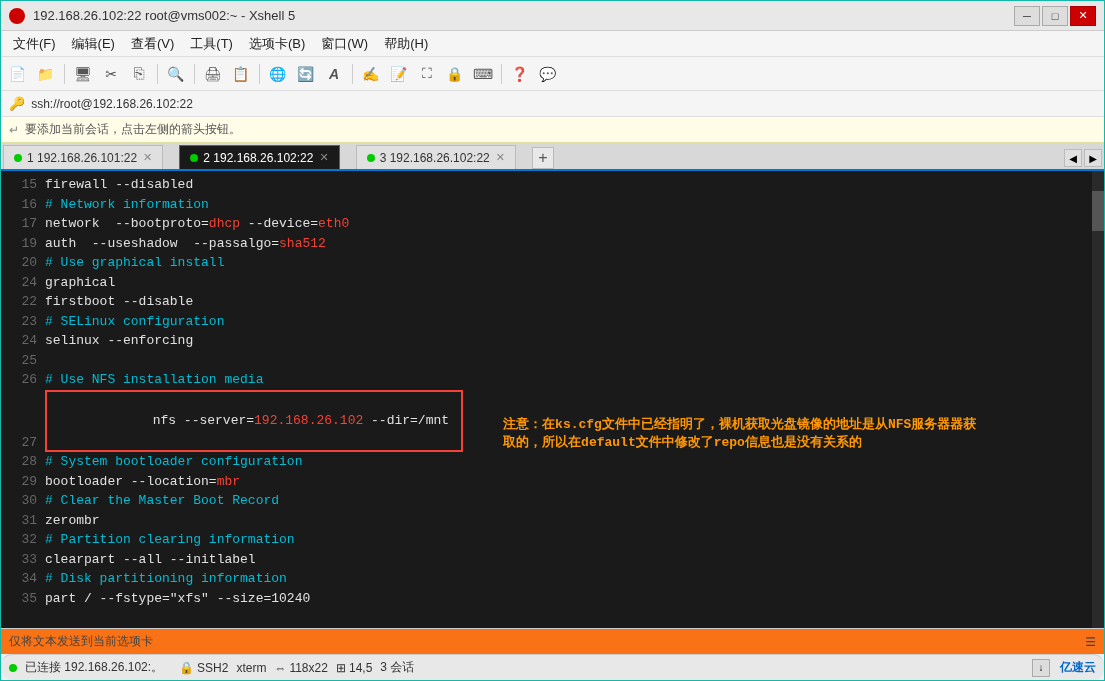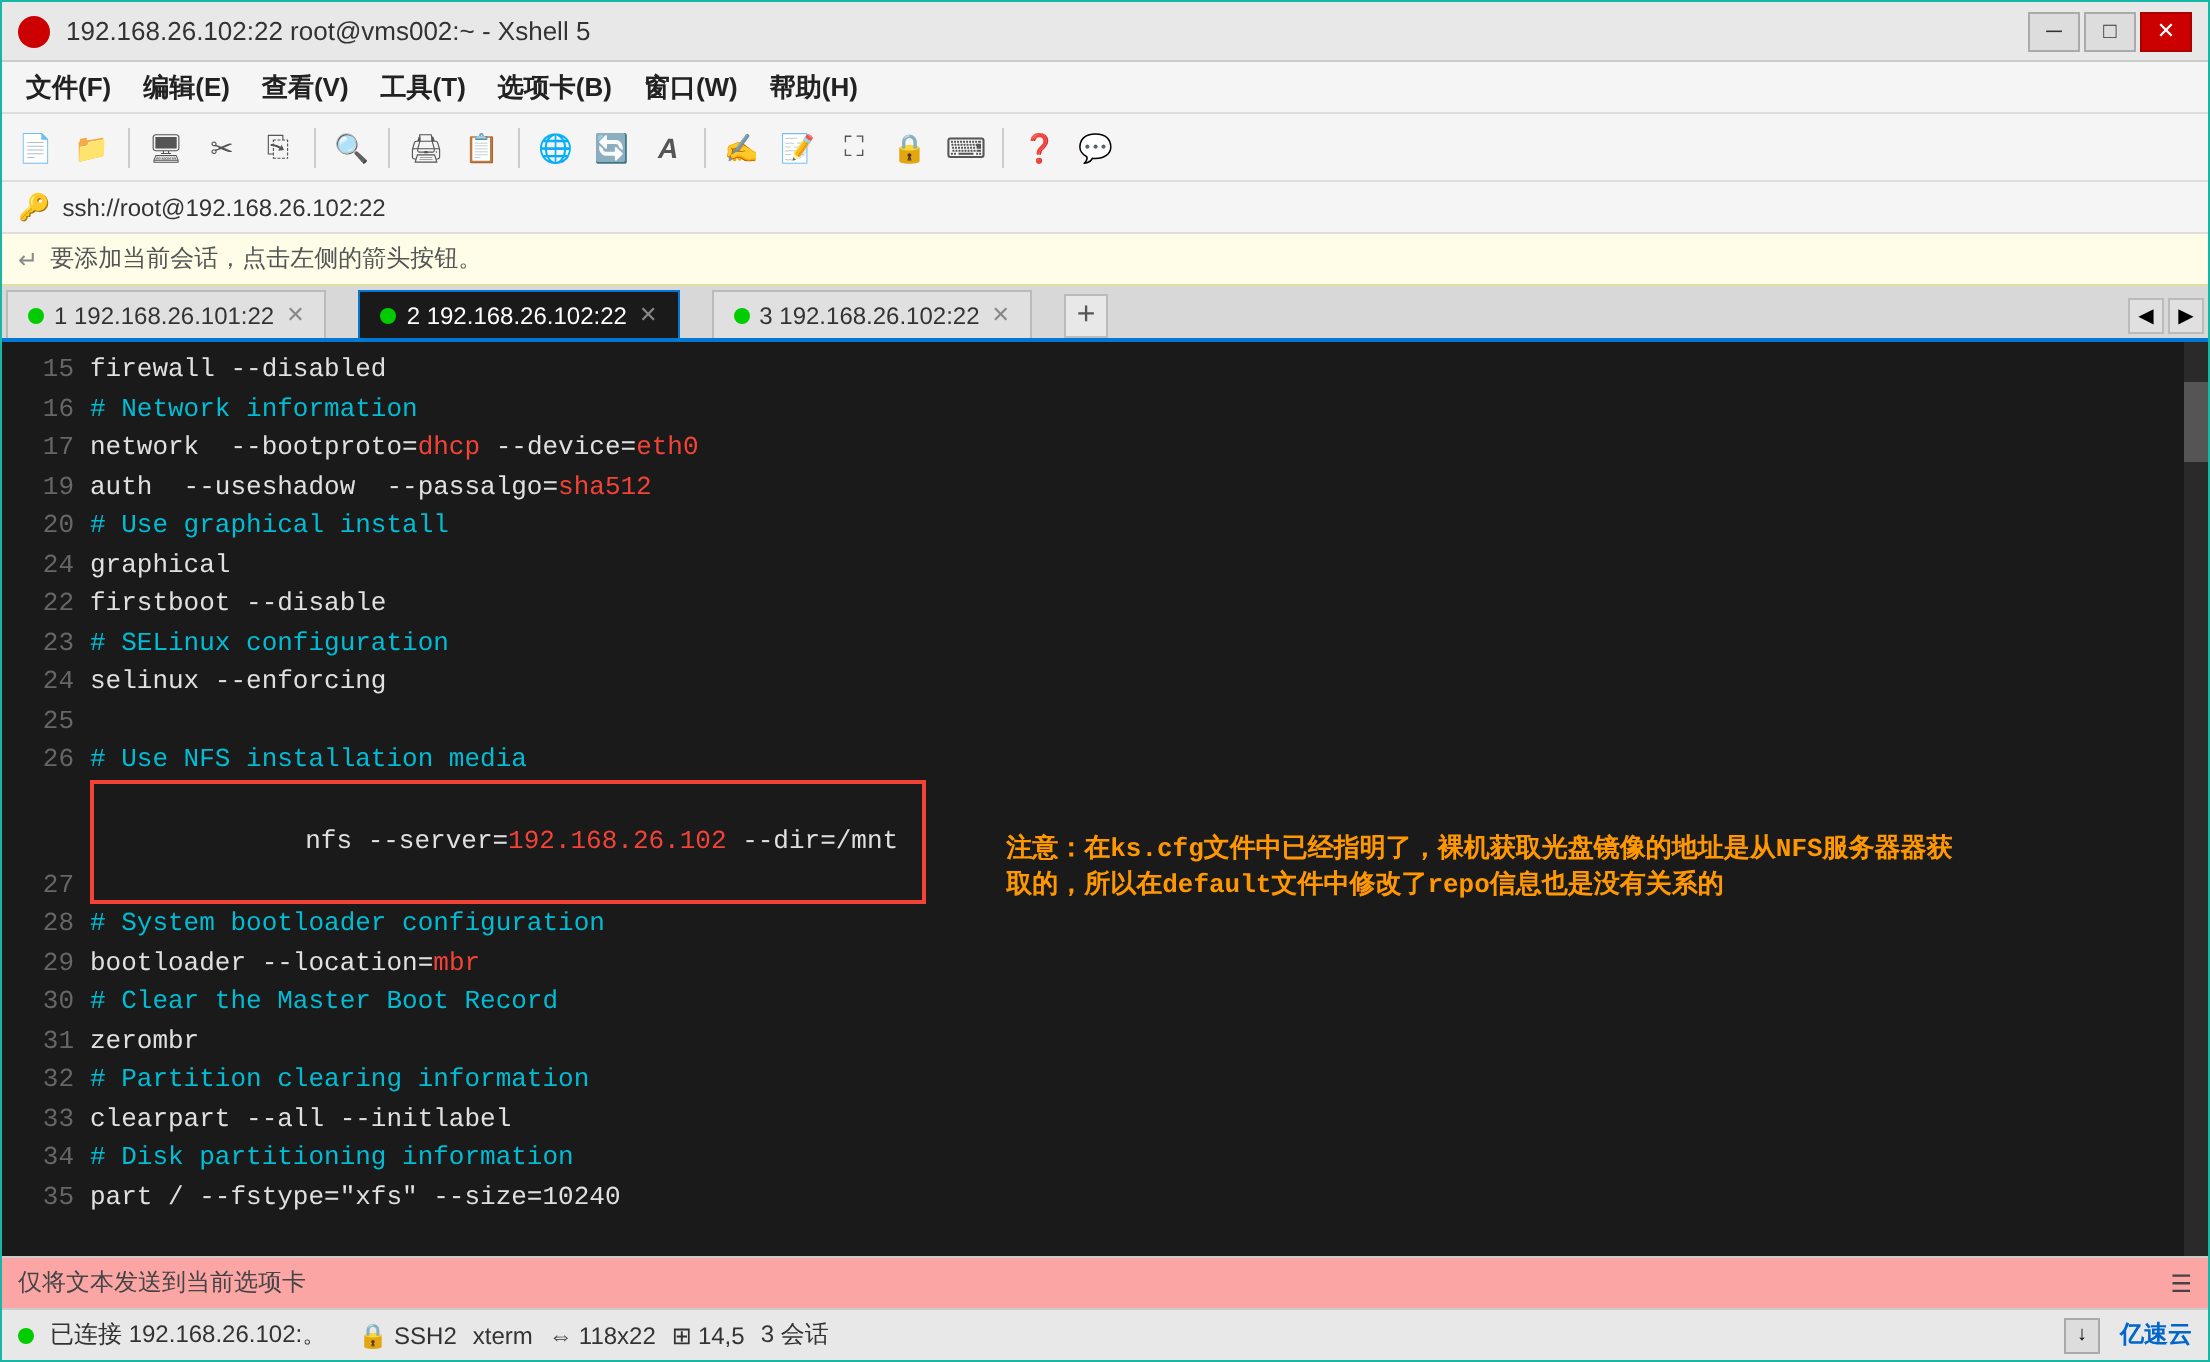"文件(F)" .menu-item { font-weight: bold -> none }
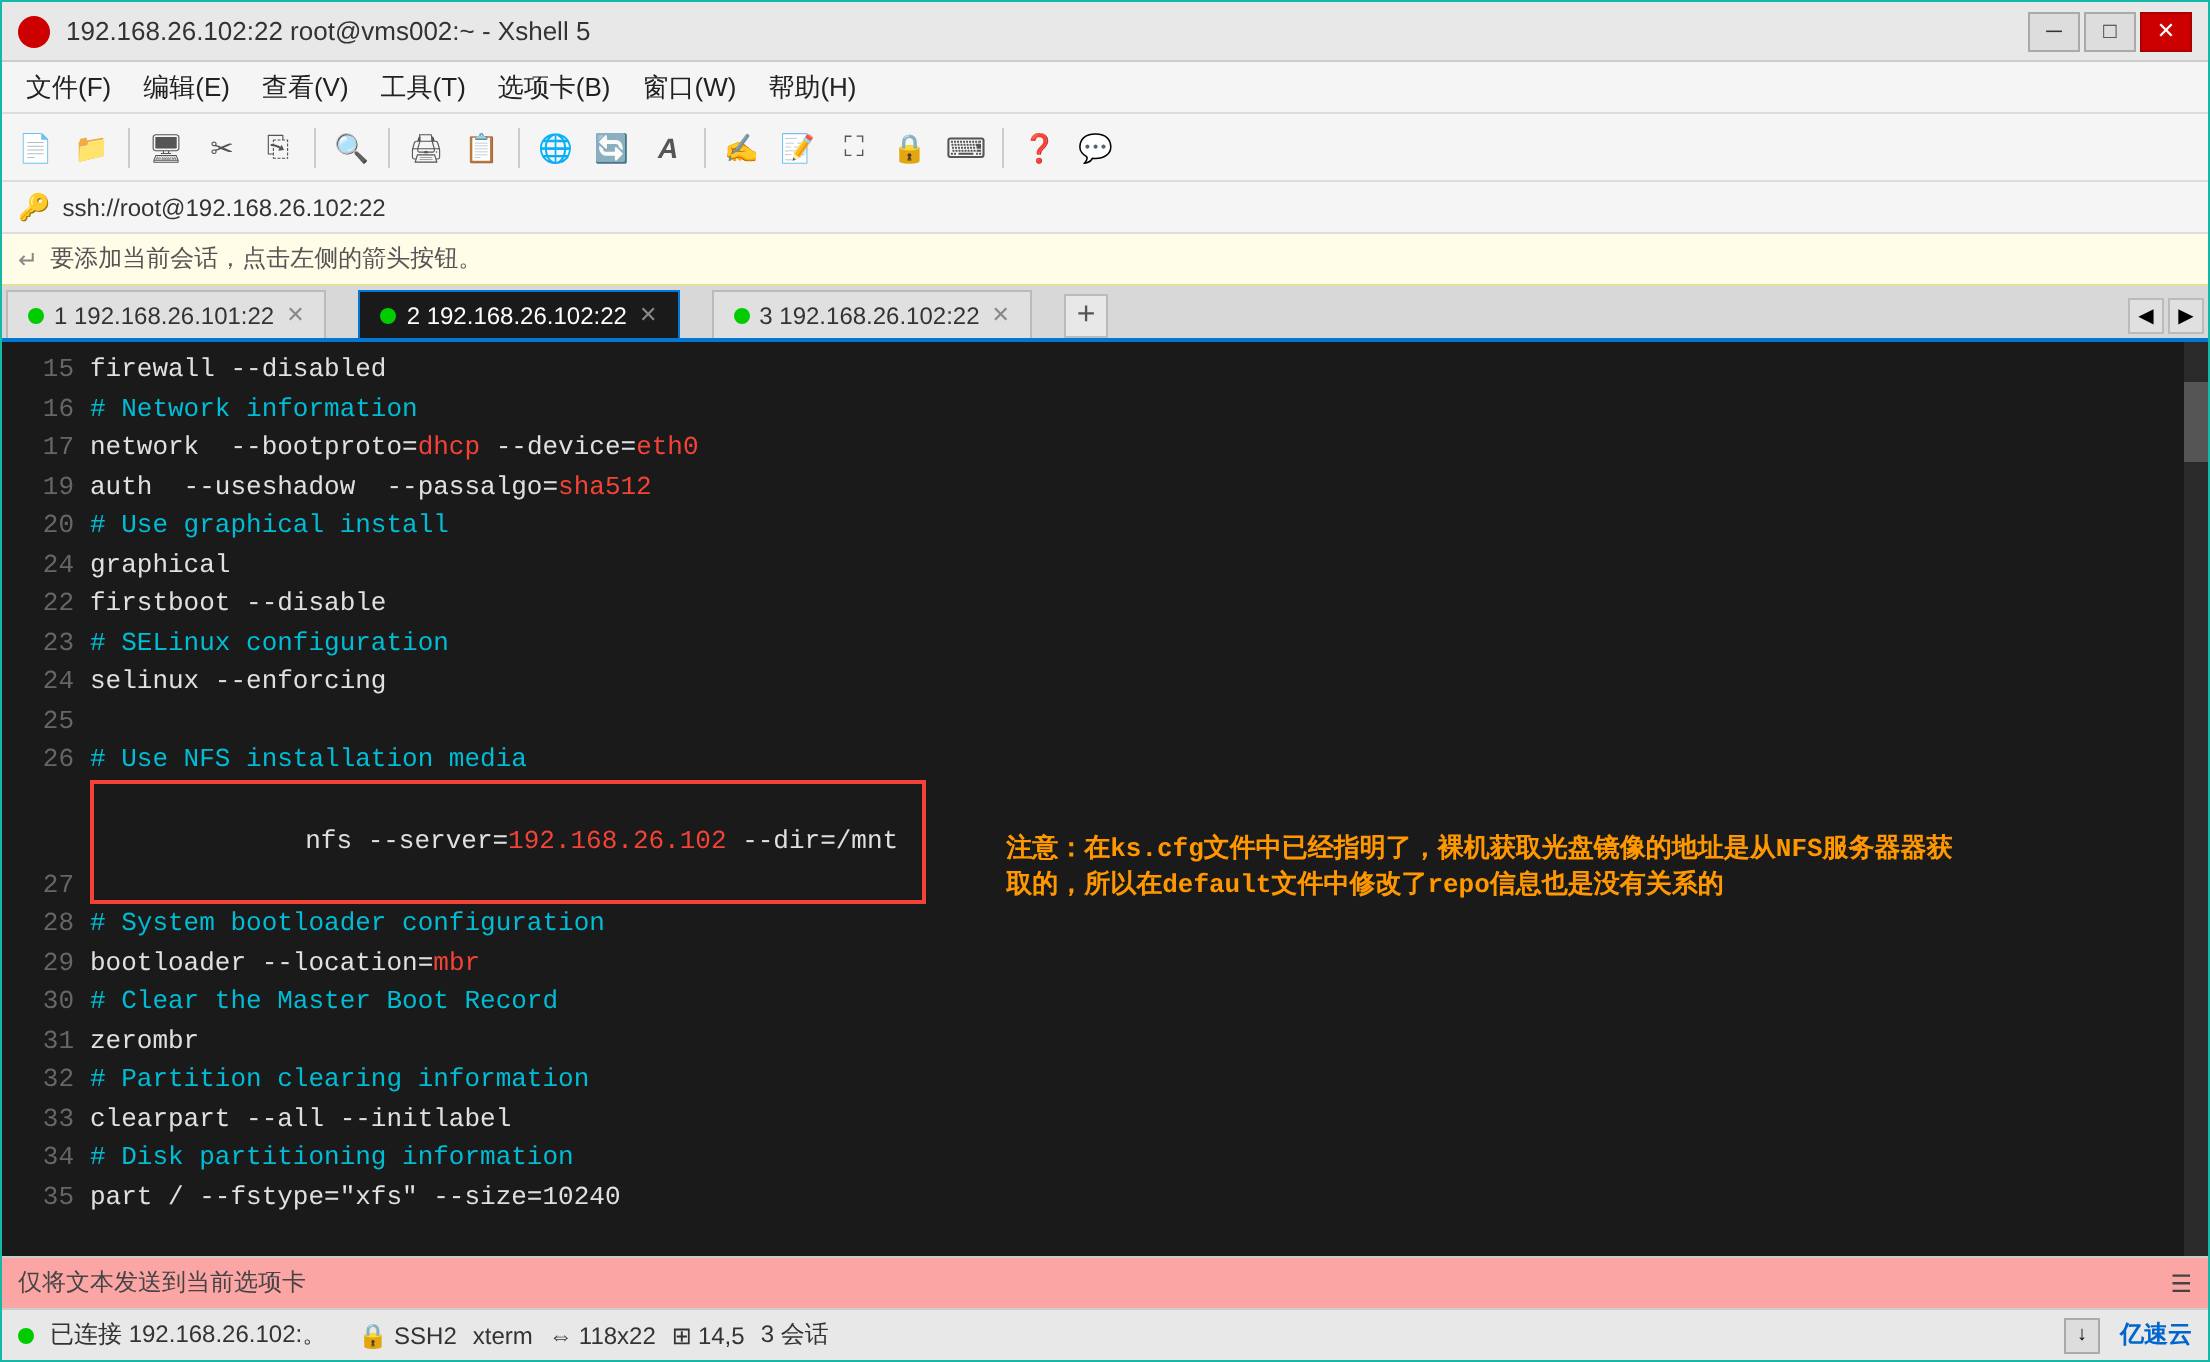"仅将文本发送到当前选项卡" .status-bar { background: #fca5a5 -> #f97316 }
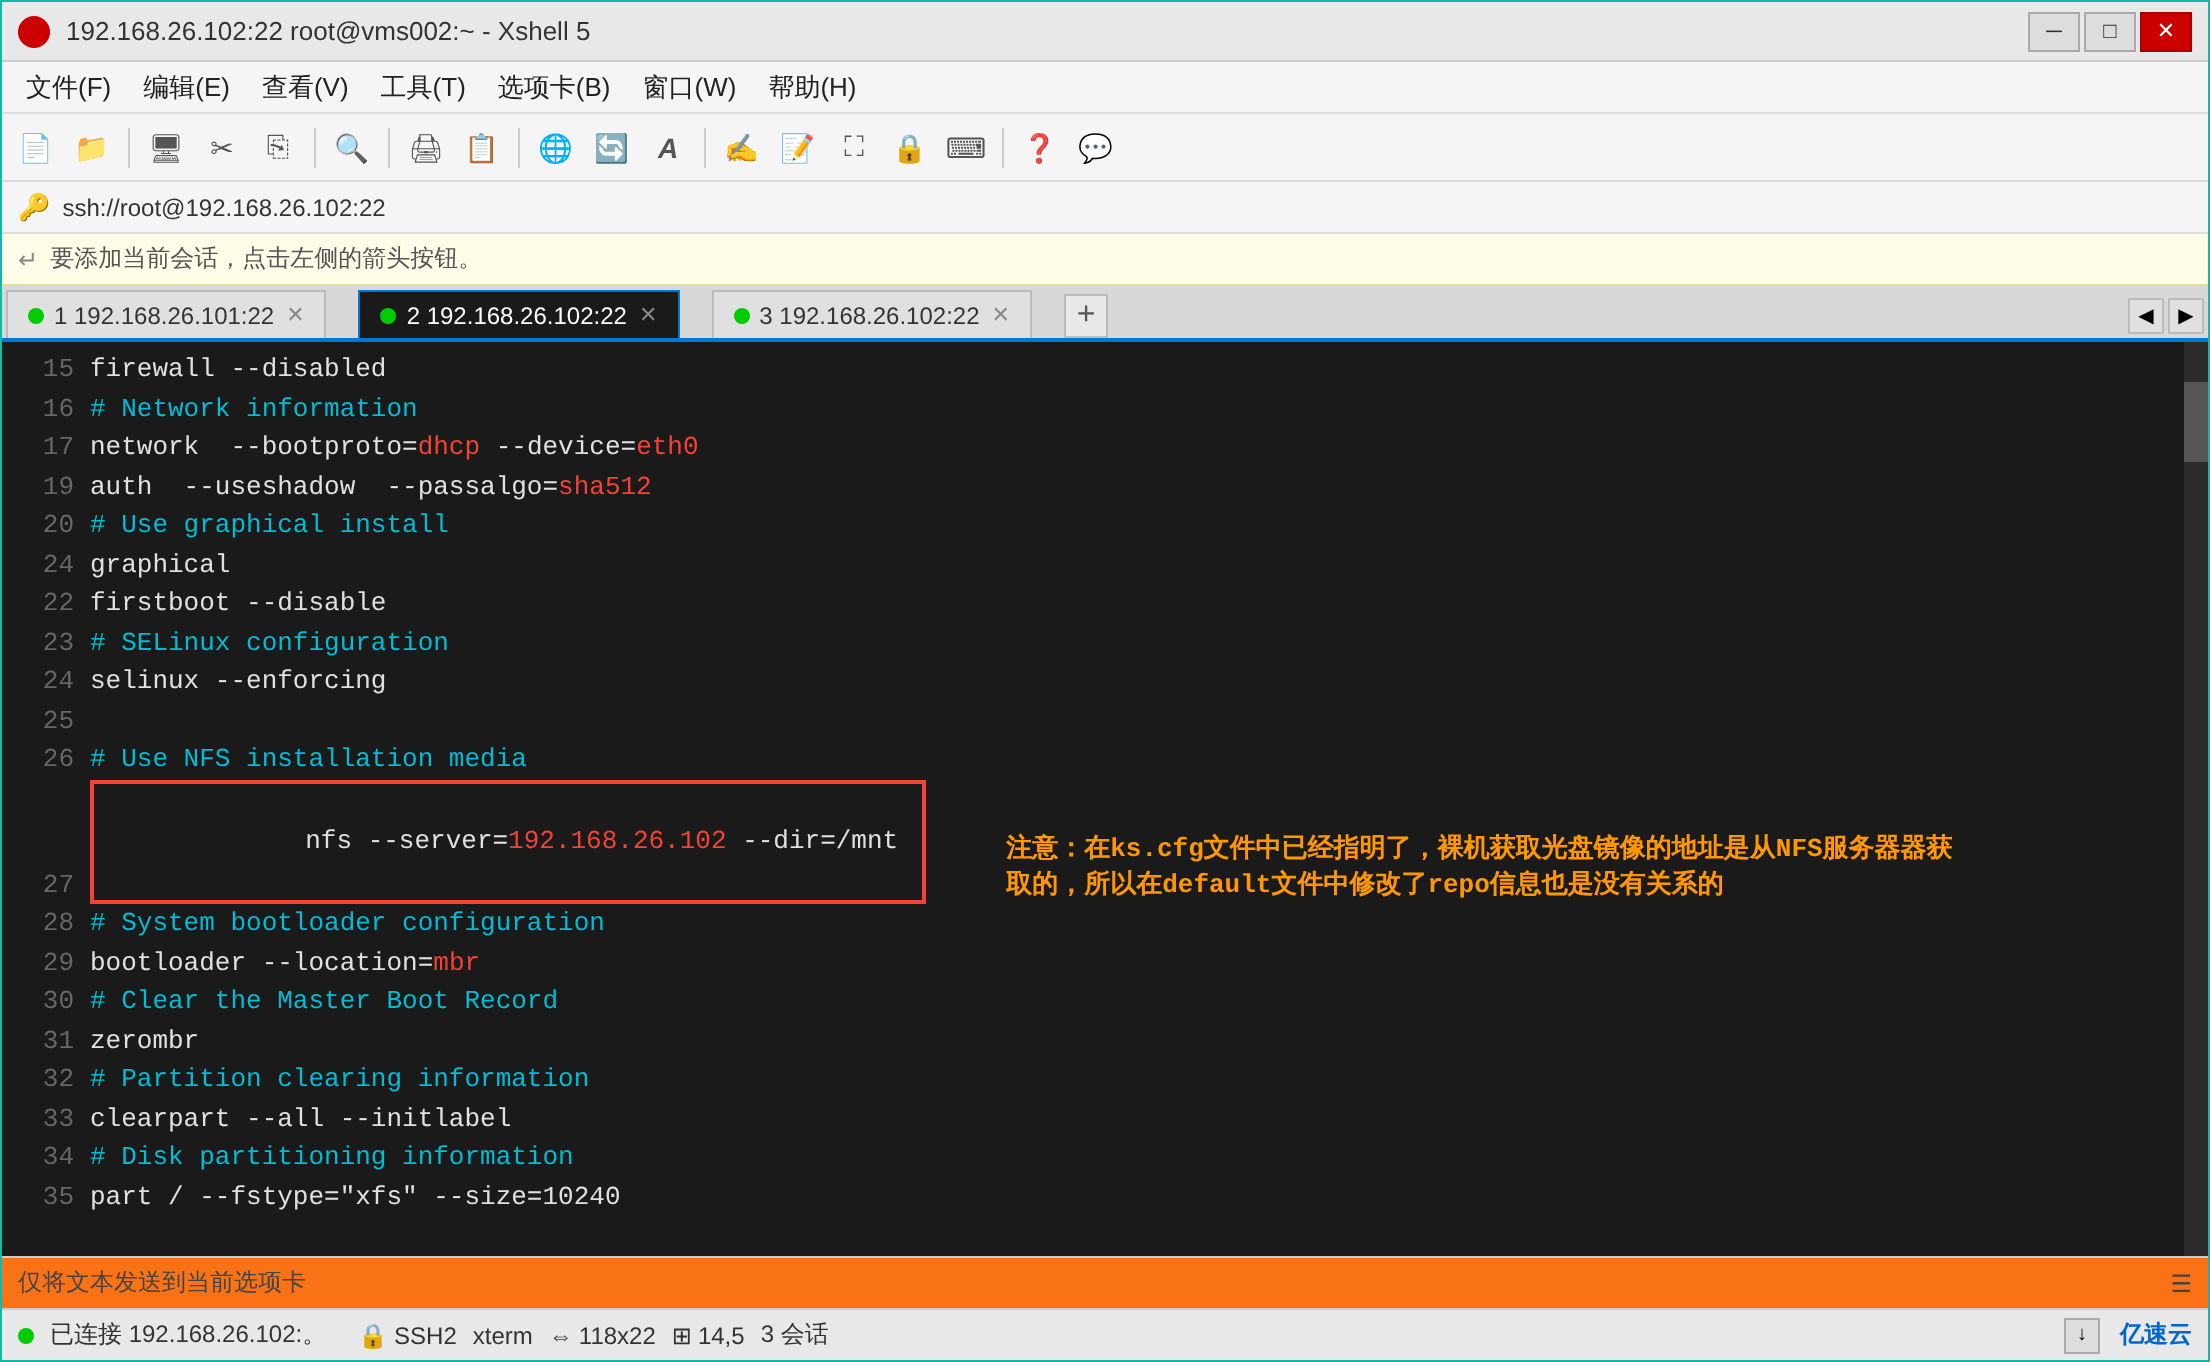"已连接 192.168.26.102:。" .bottom-bar { border-radius: none -> 11px }
